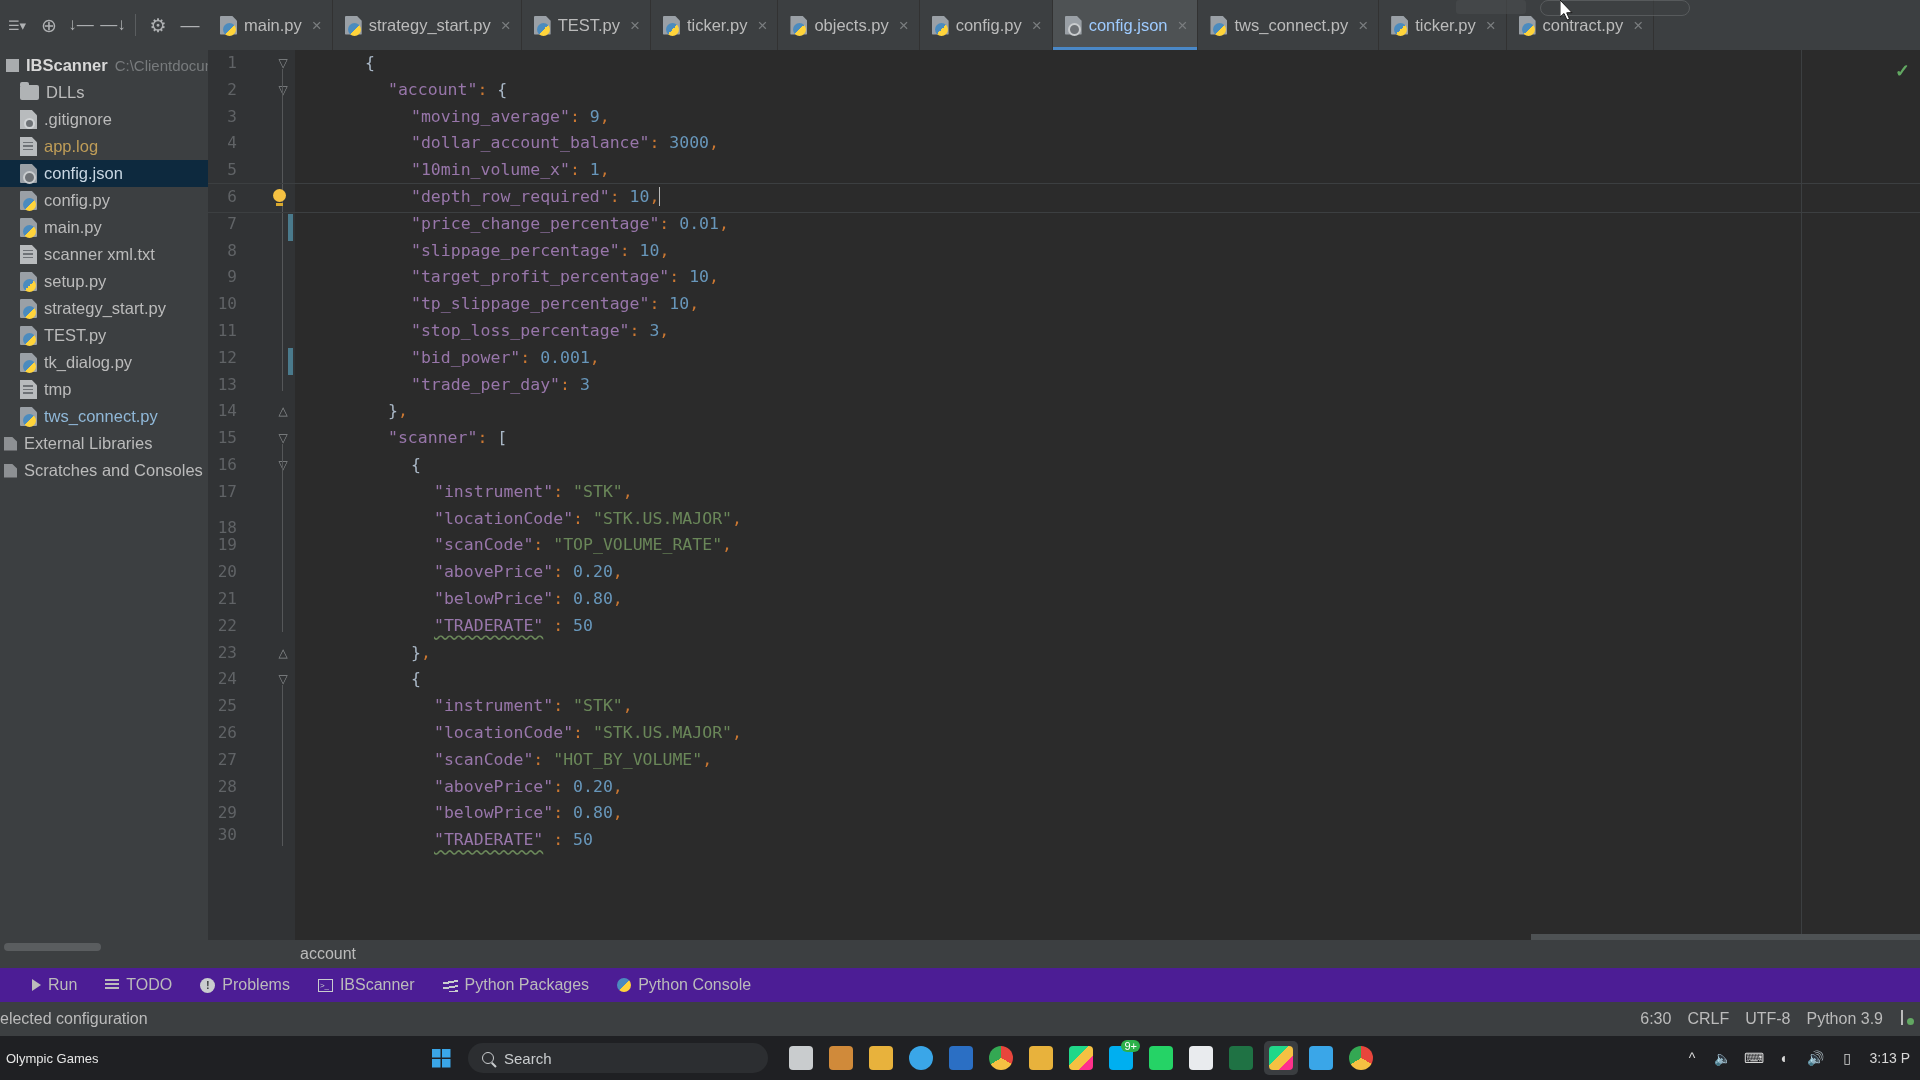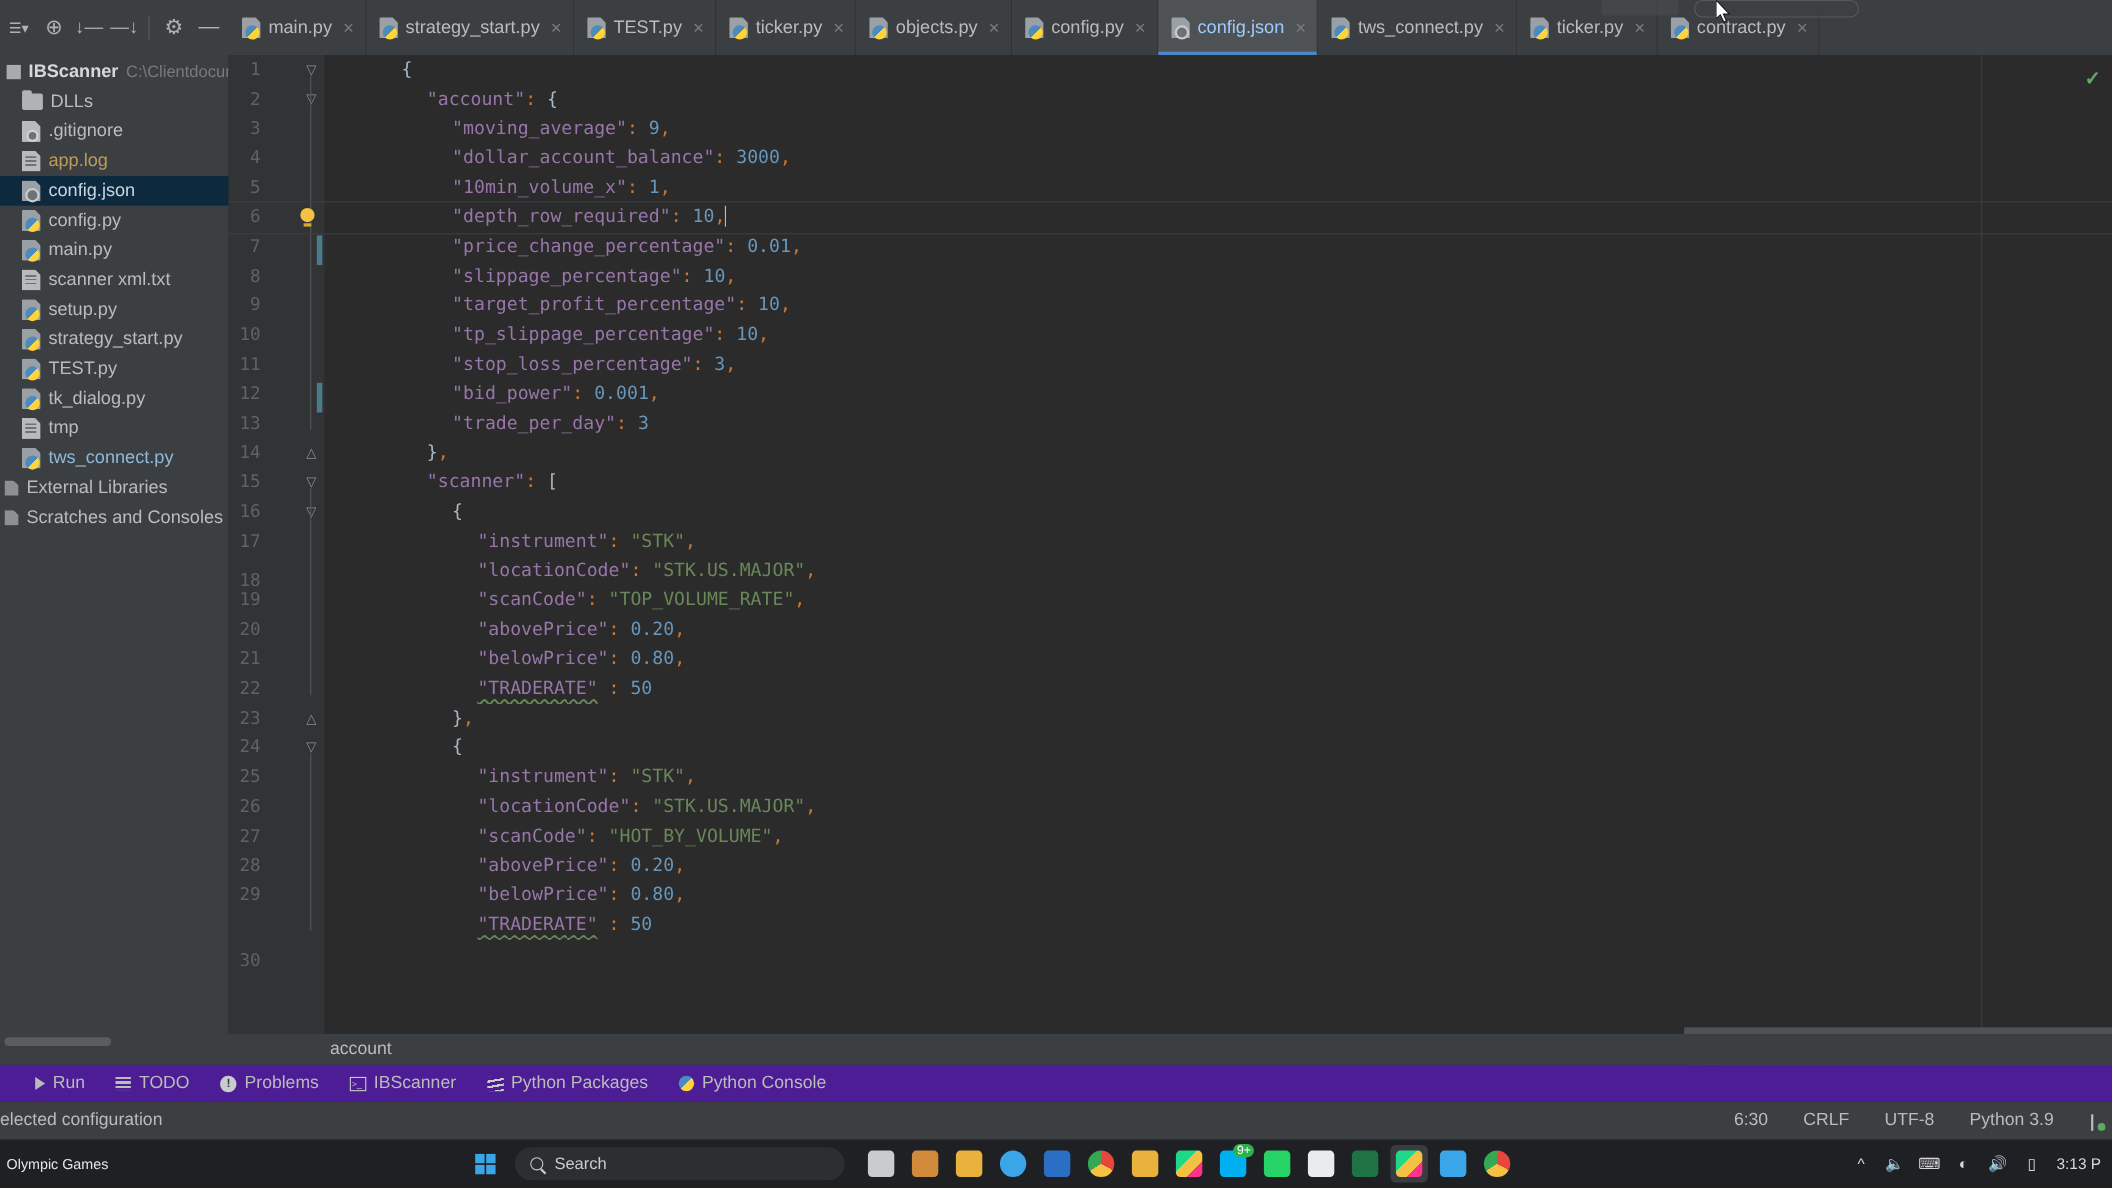"30" div.ln { top: 813px -> 775px }
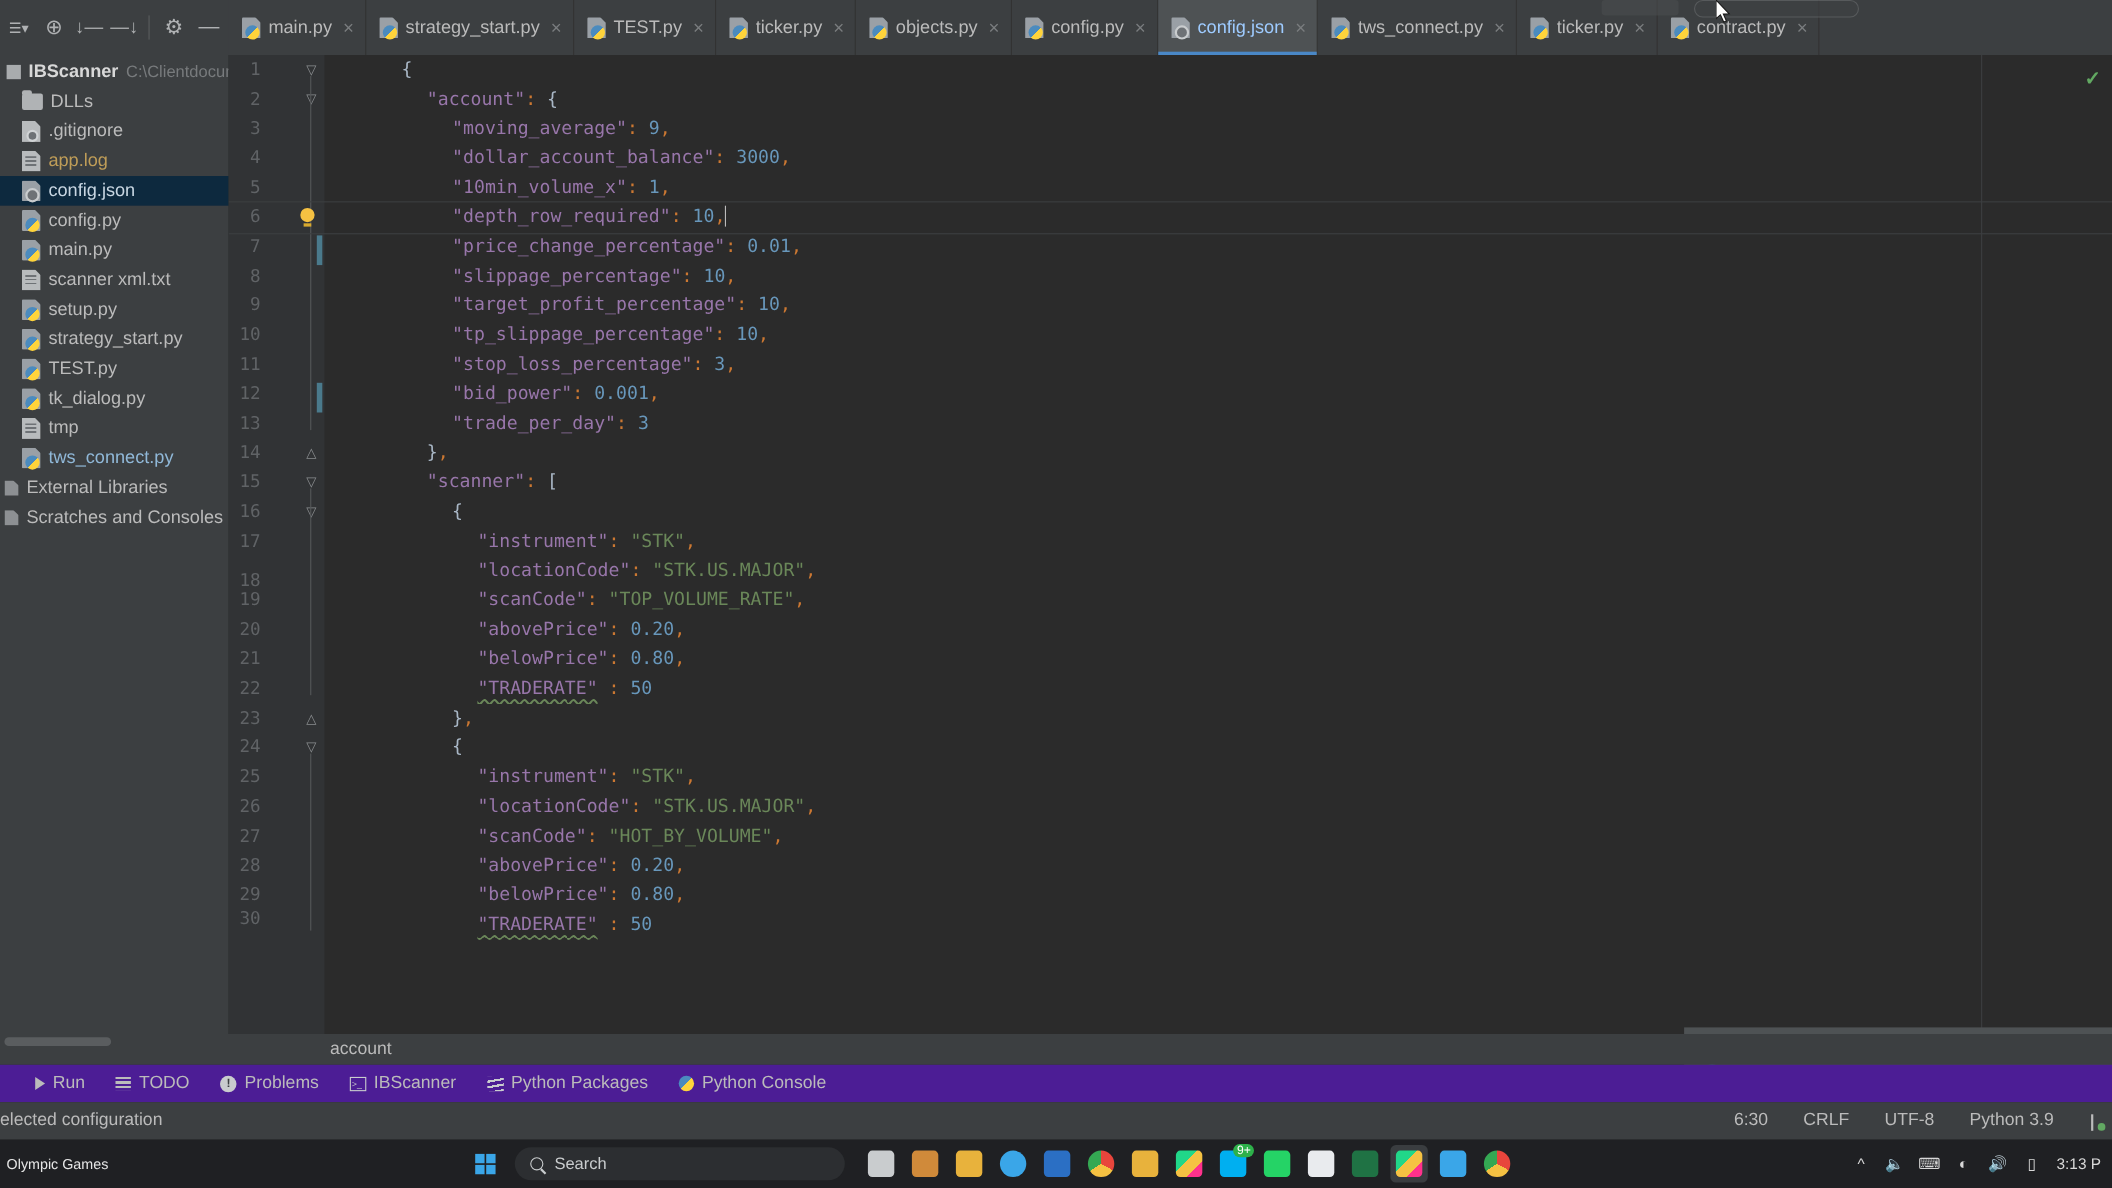"6:30" #status-right { align-items: flex-end -> flex-start; gap: 32px -> 16px }
